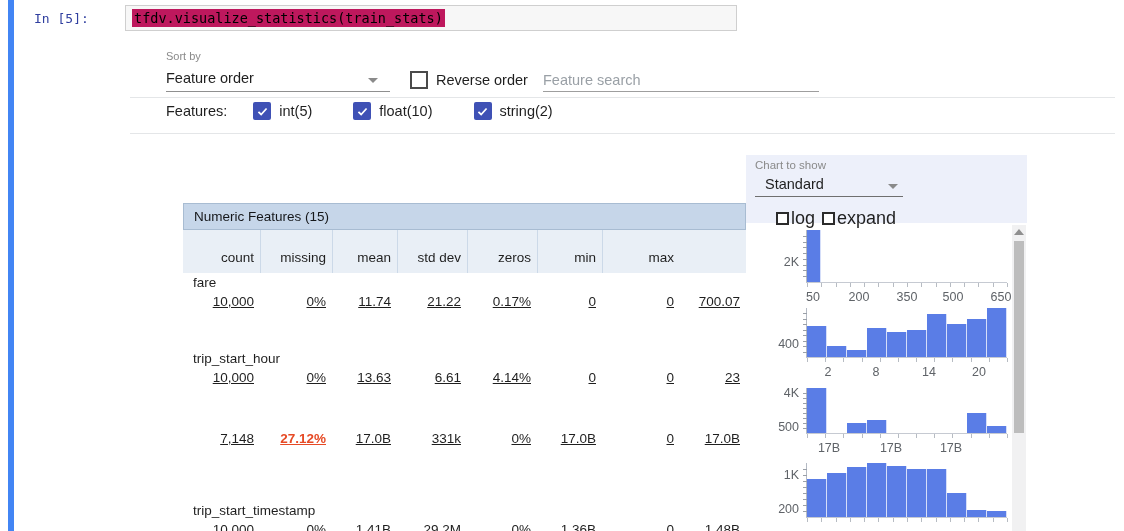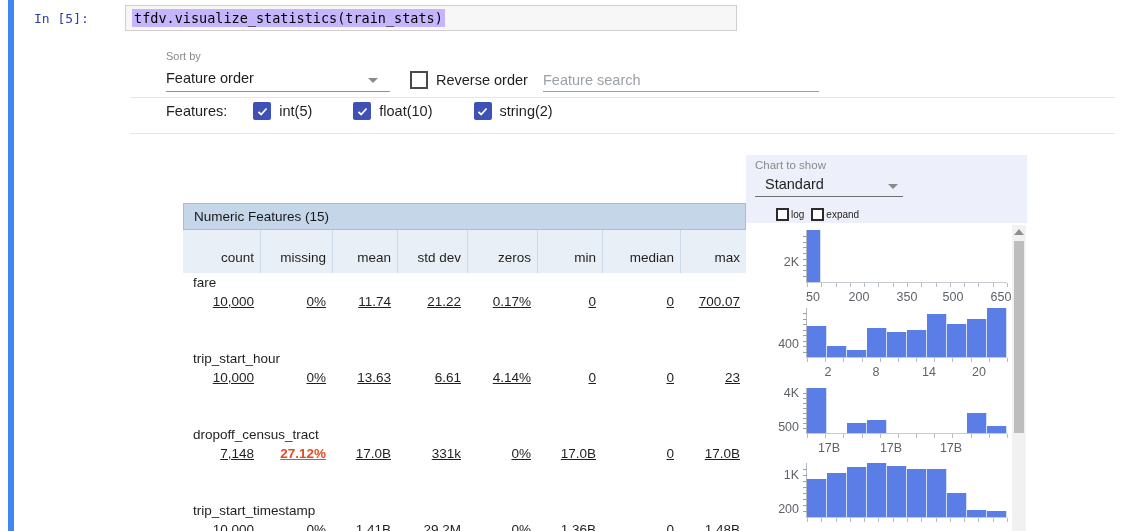"tfdv.visualize_statistics(train_stats)" .code-text { background: #c4b5fd -> #be185d }
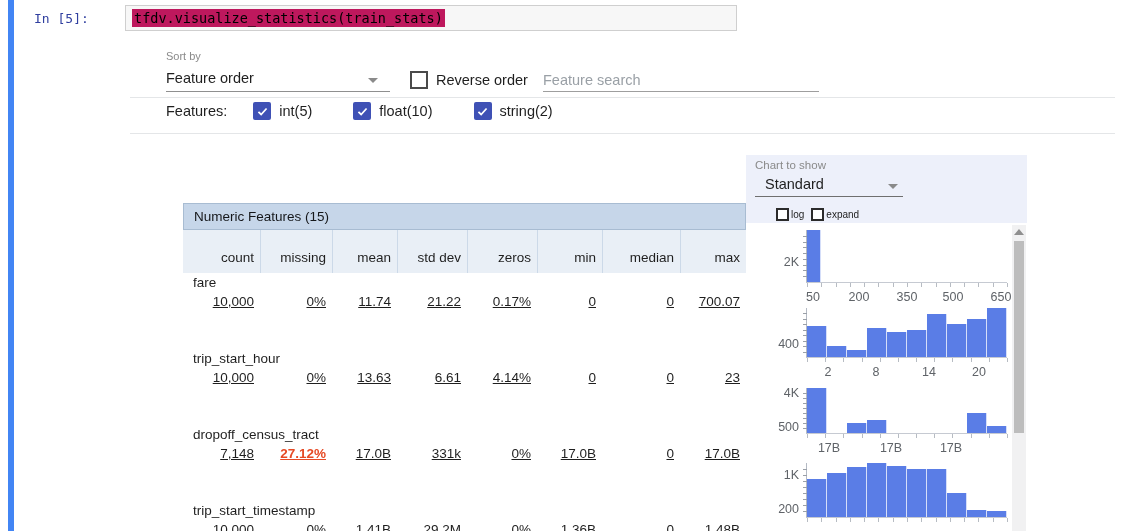"log" .small-cb-row { font-size: 10px -> 18px }
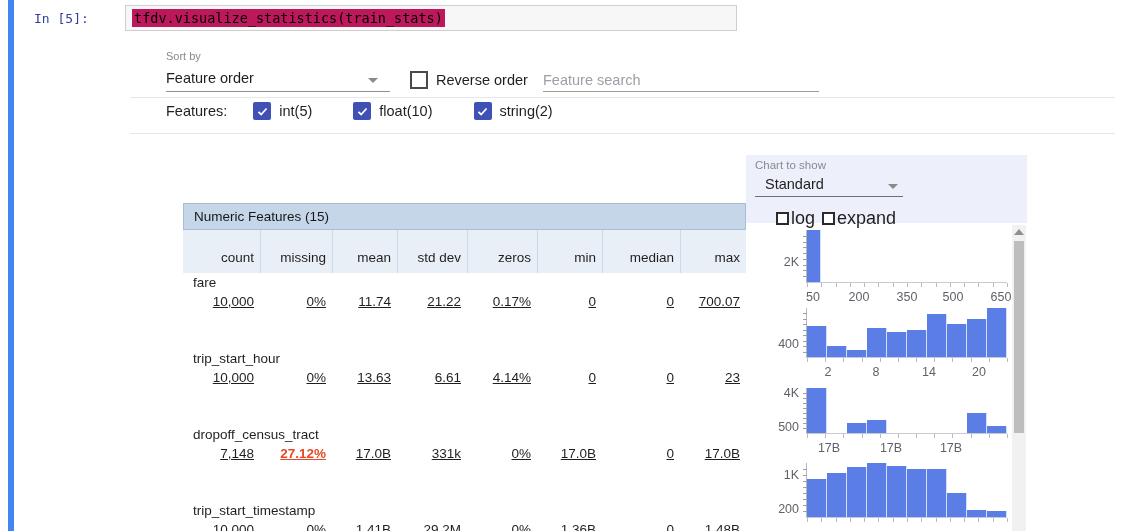"median" div.header-cell { html: <div>median</div> -> none }
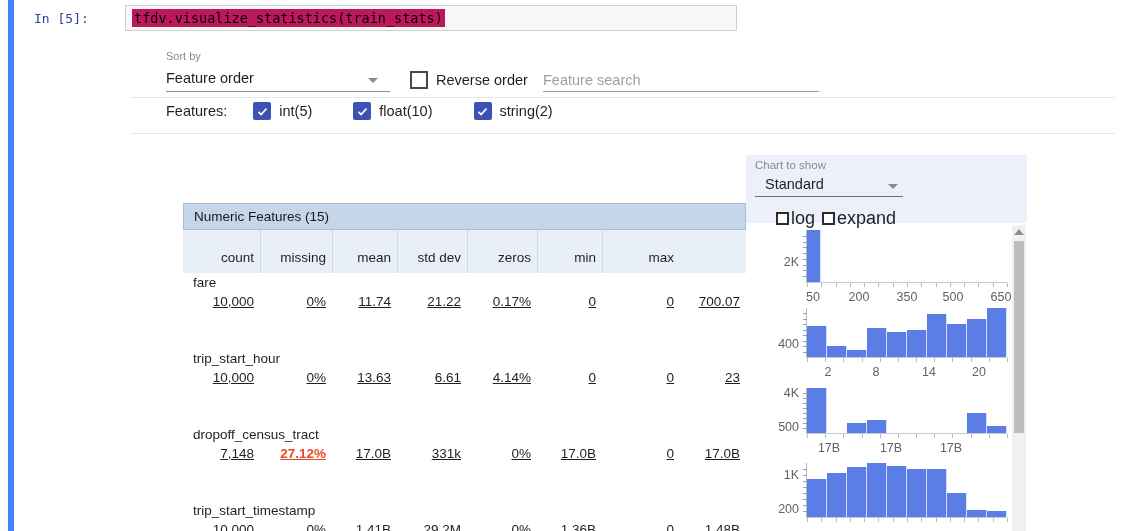"dropoff_census_tract" div.feature-name { html: <div>dropoff_census_tract</div> -> none }
